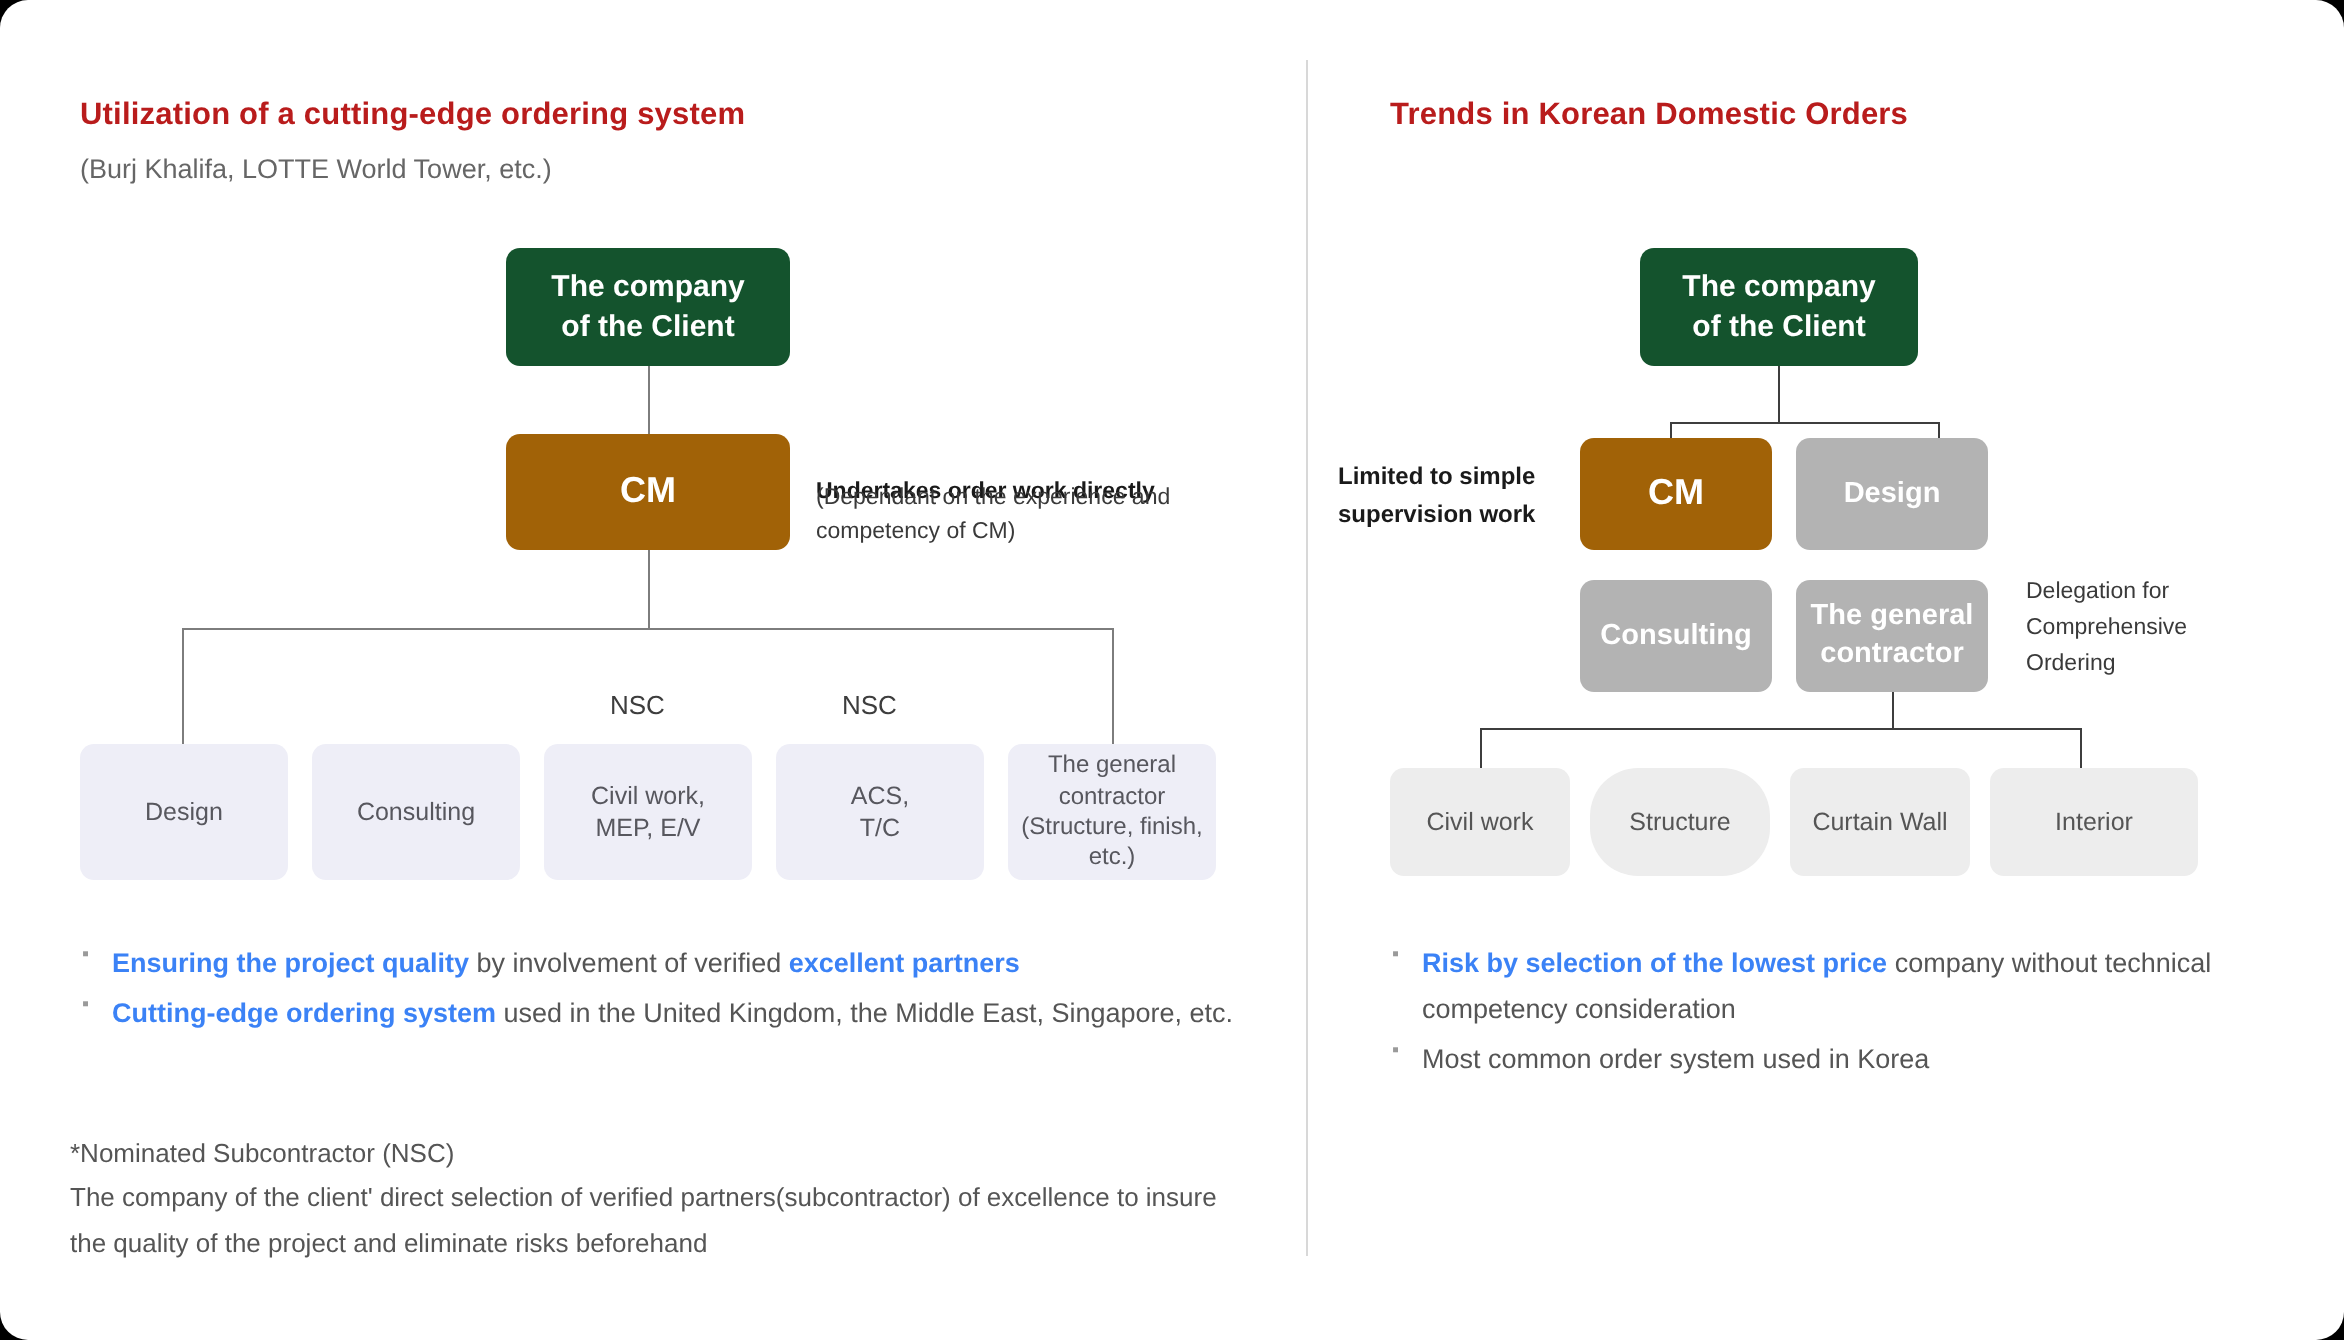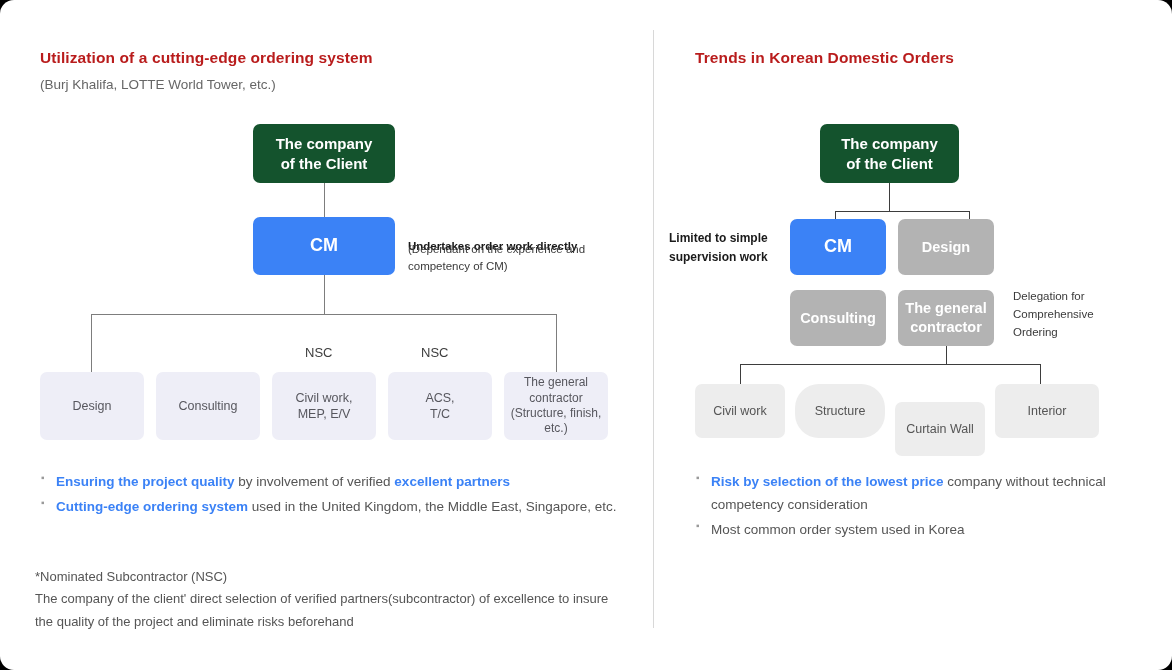"CM" .box-cm { background: #3b82f6 -> #a16207 }
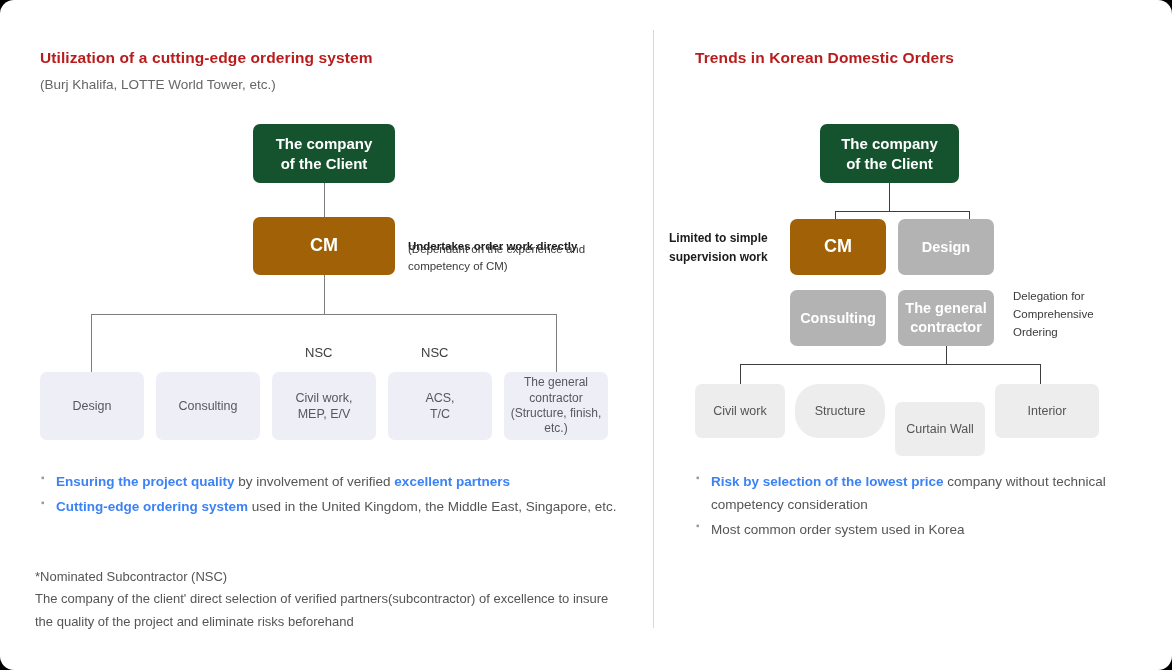"Curtain Wall" div.box { margin-top: 18px -> none }
